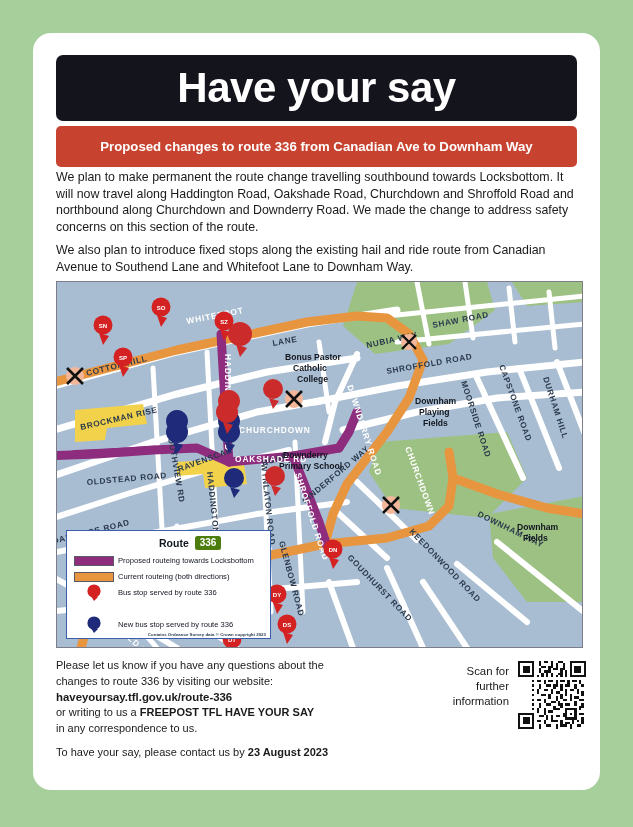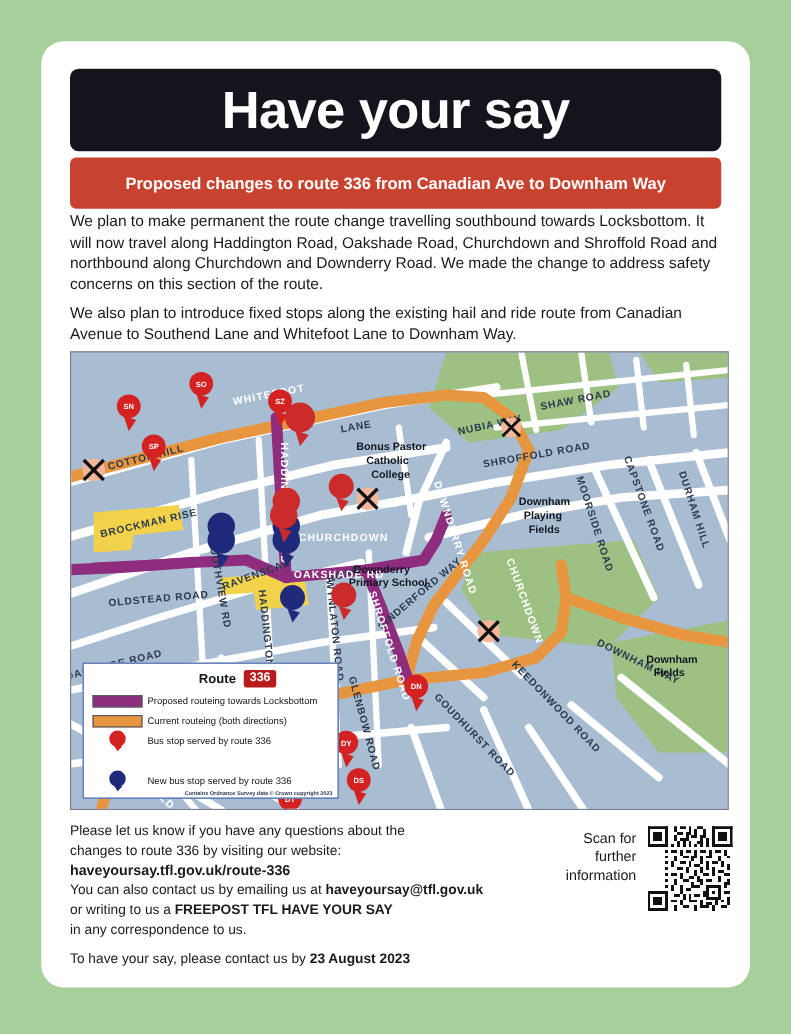"336" #legend .lg-head .badge { background: #b91c1c -> #4d7c0f }
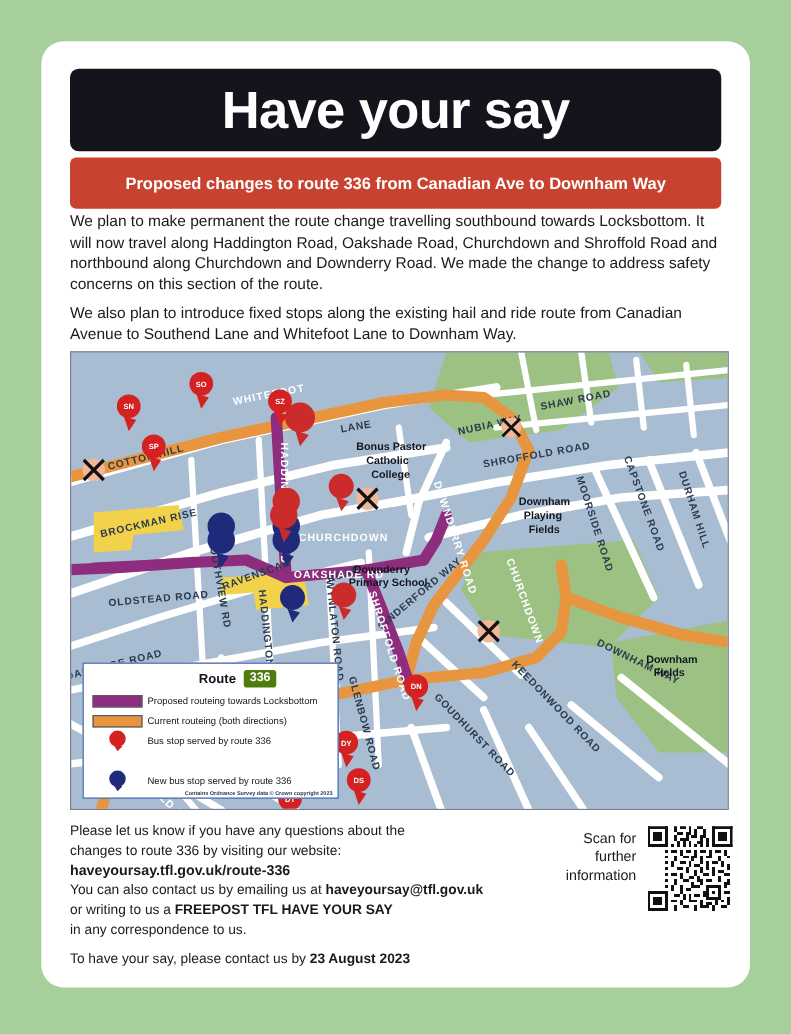"You can also contact us" p { html: <p><span>You can also contact us by emailing us at </span><b>haveyoursay@tfl.gov.uk</b></p> -> none }
